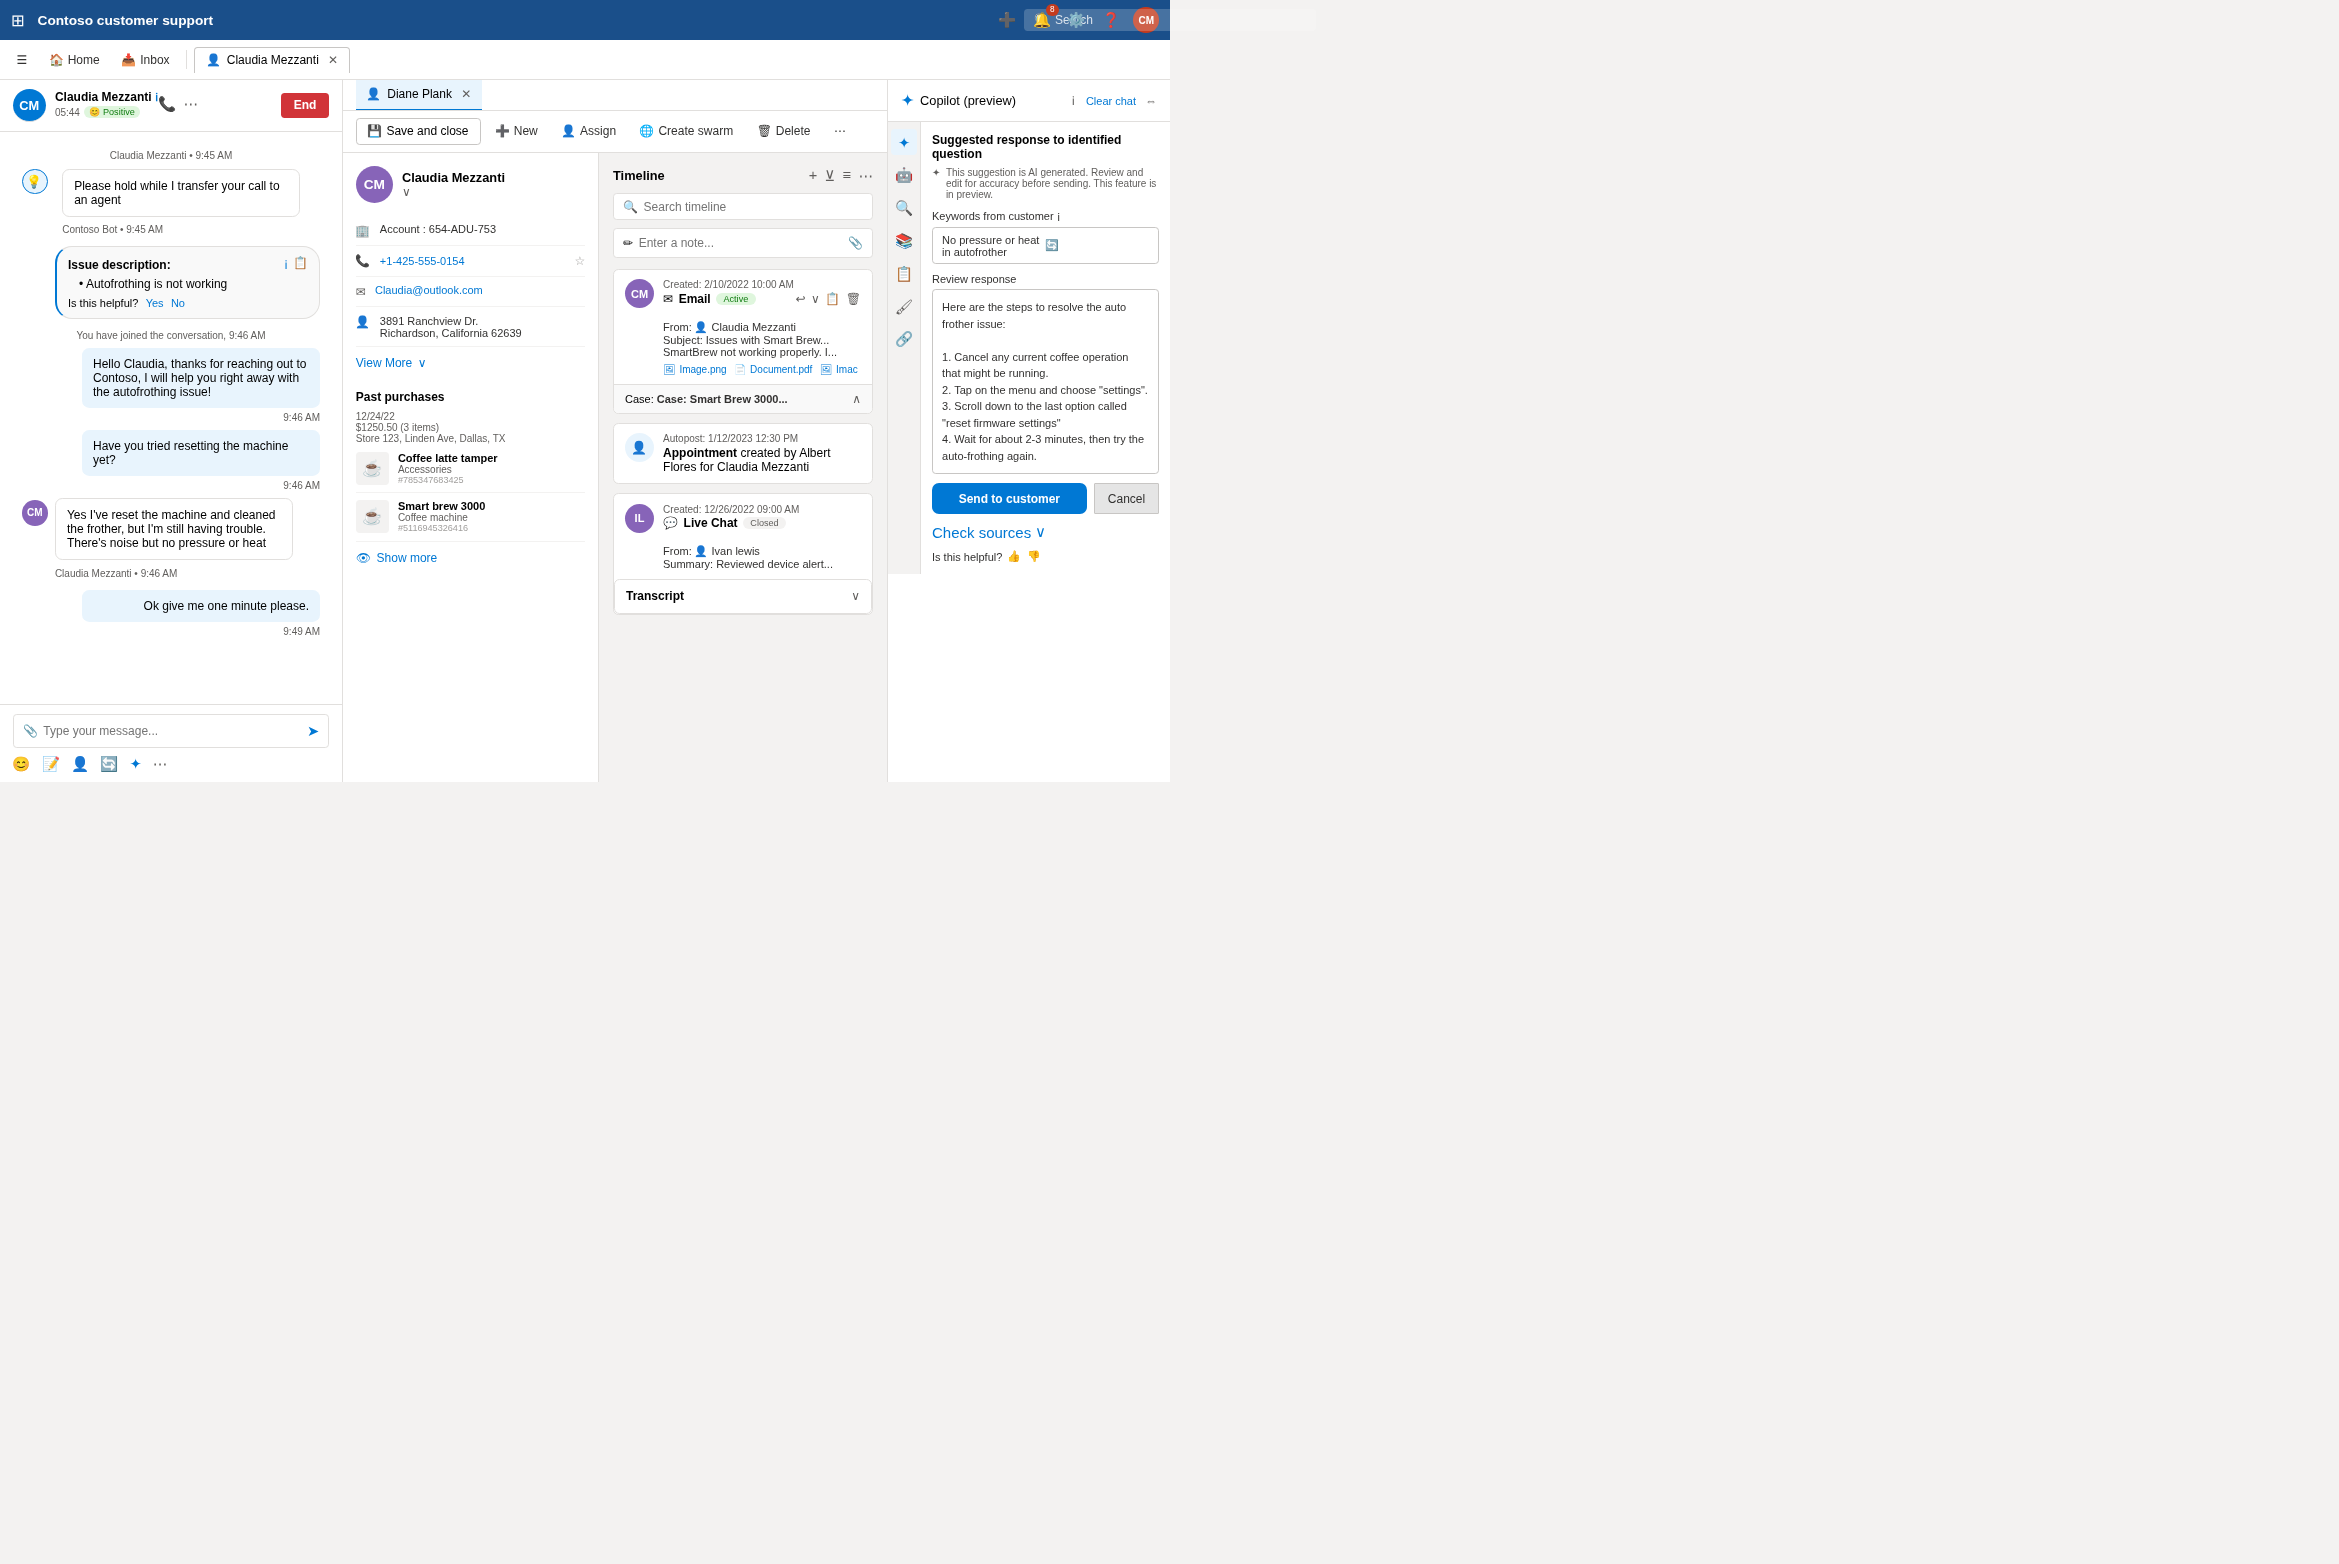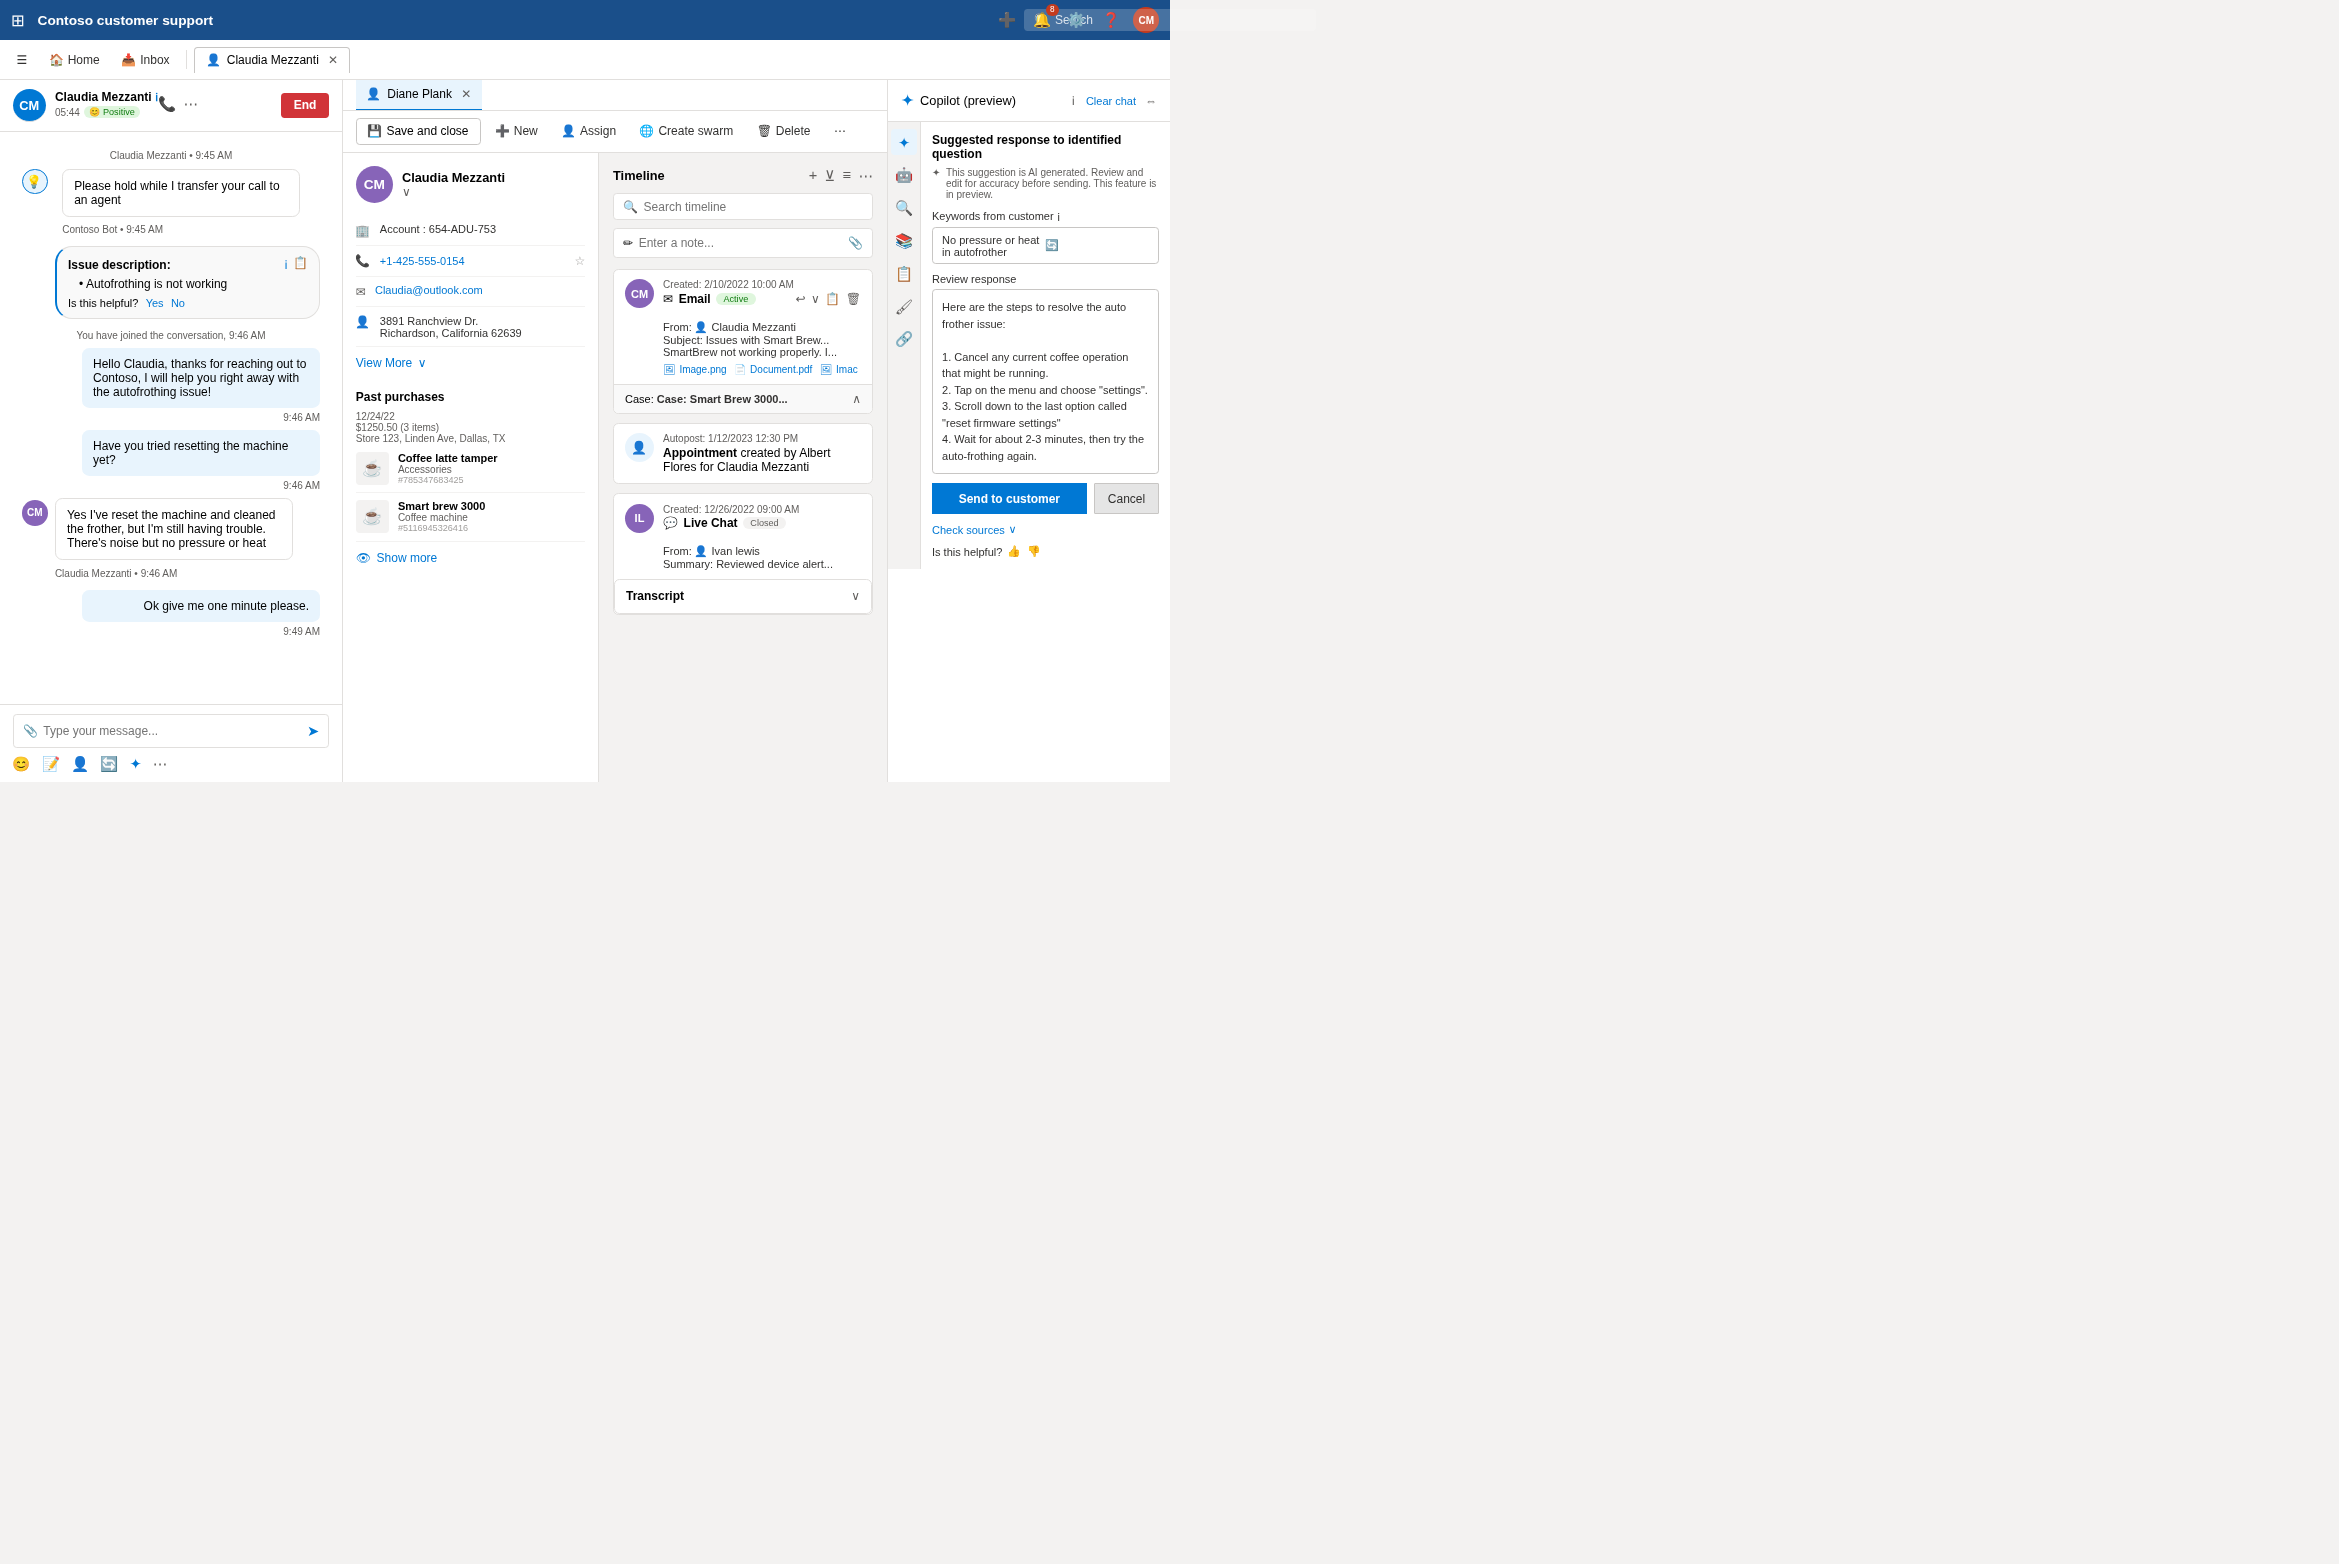"Send to customer" .send-customer-btn { border-radius: 0 -> 7px }
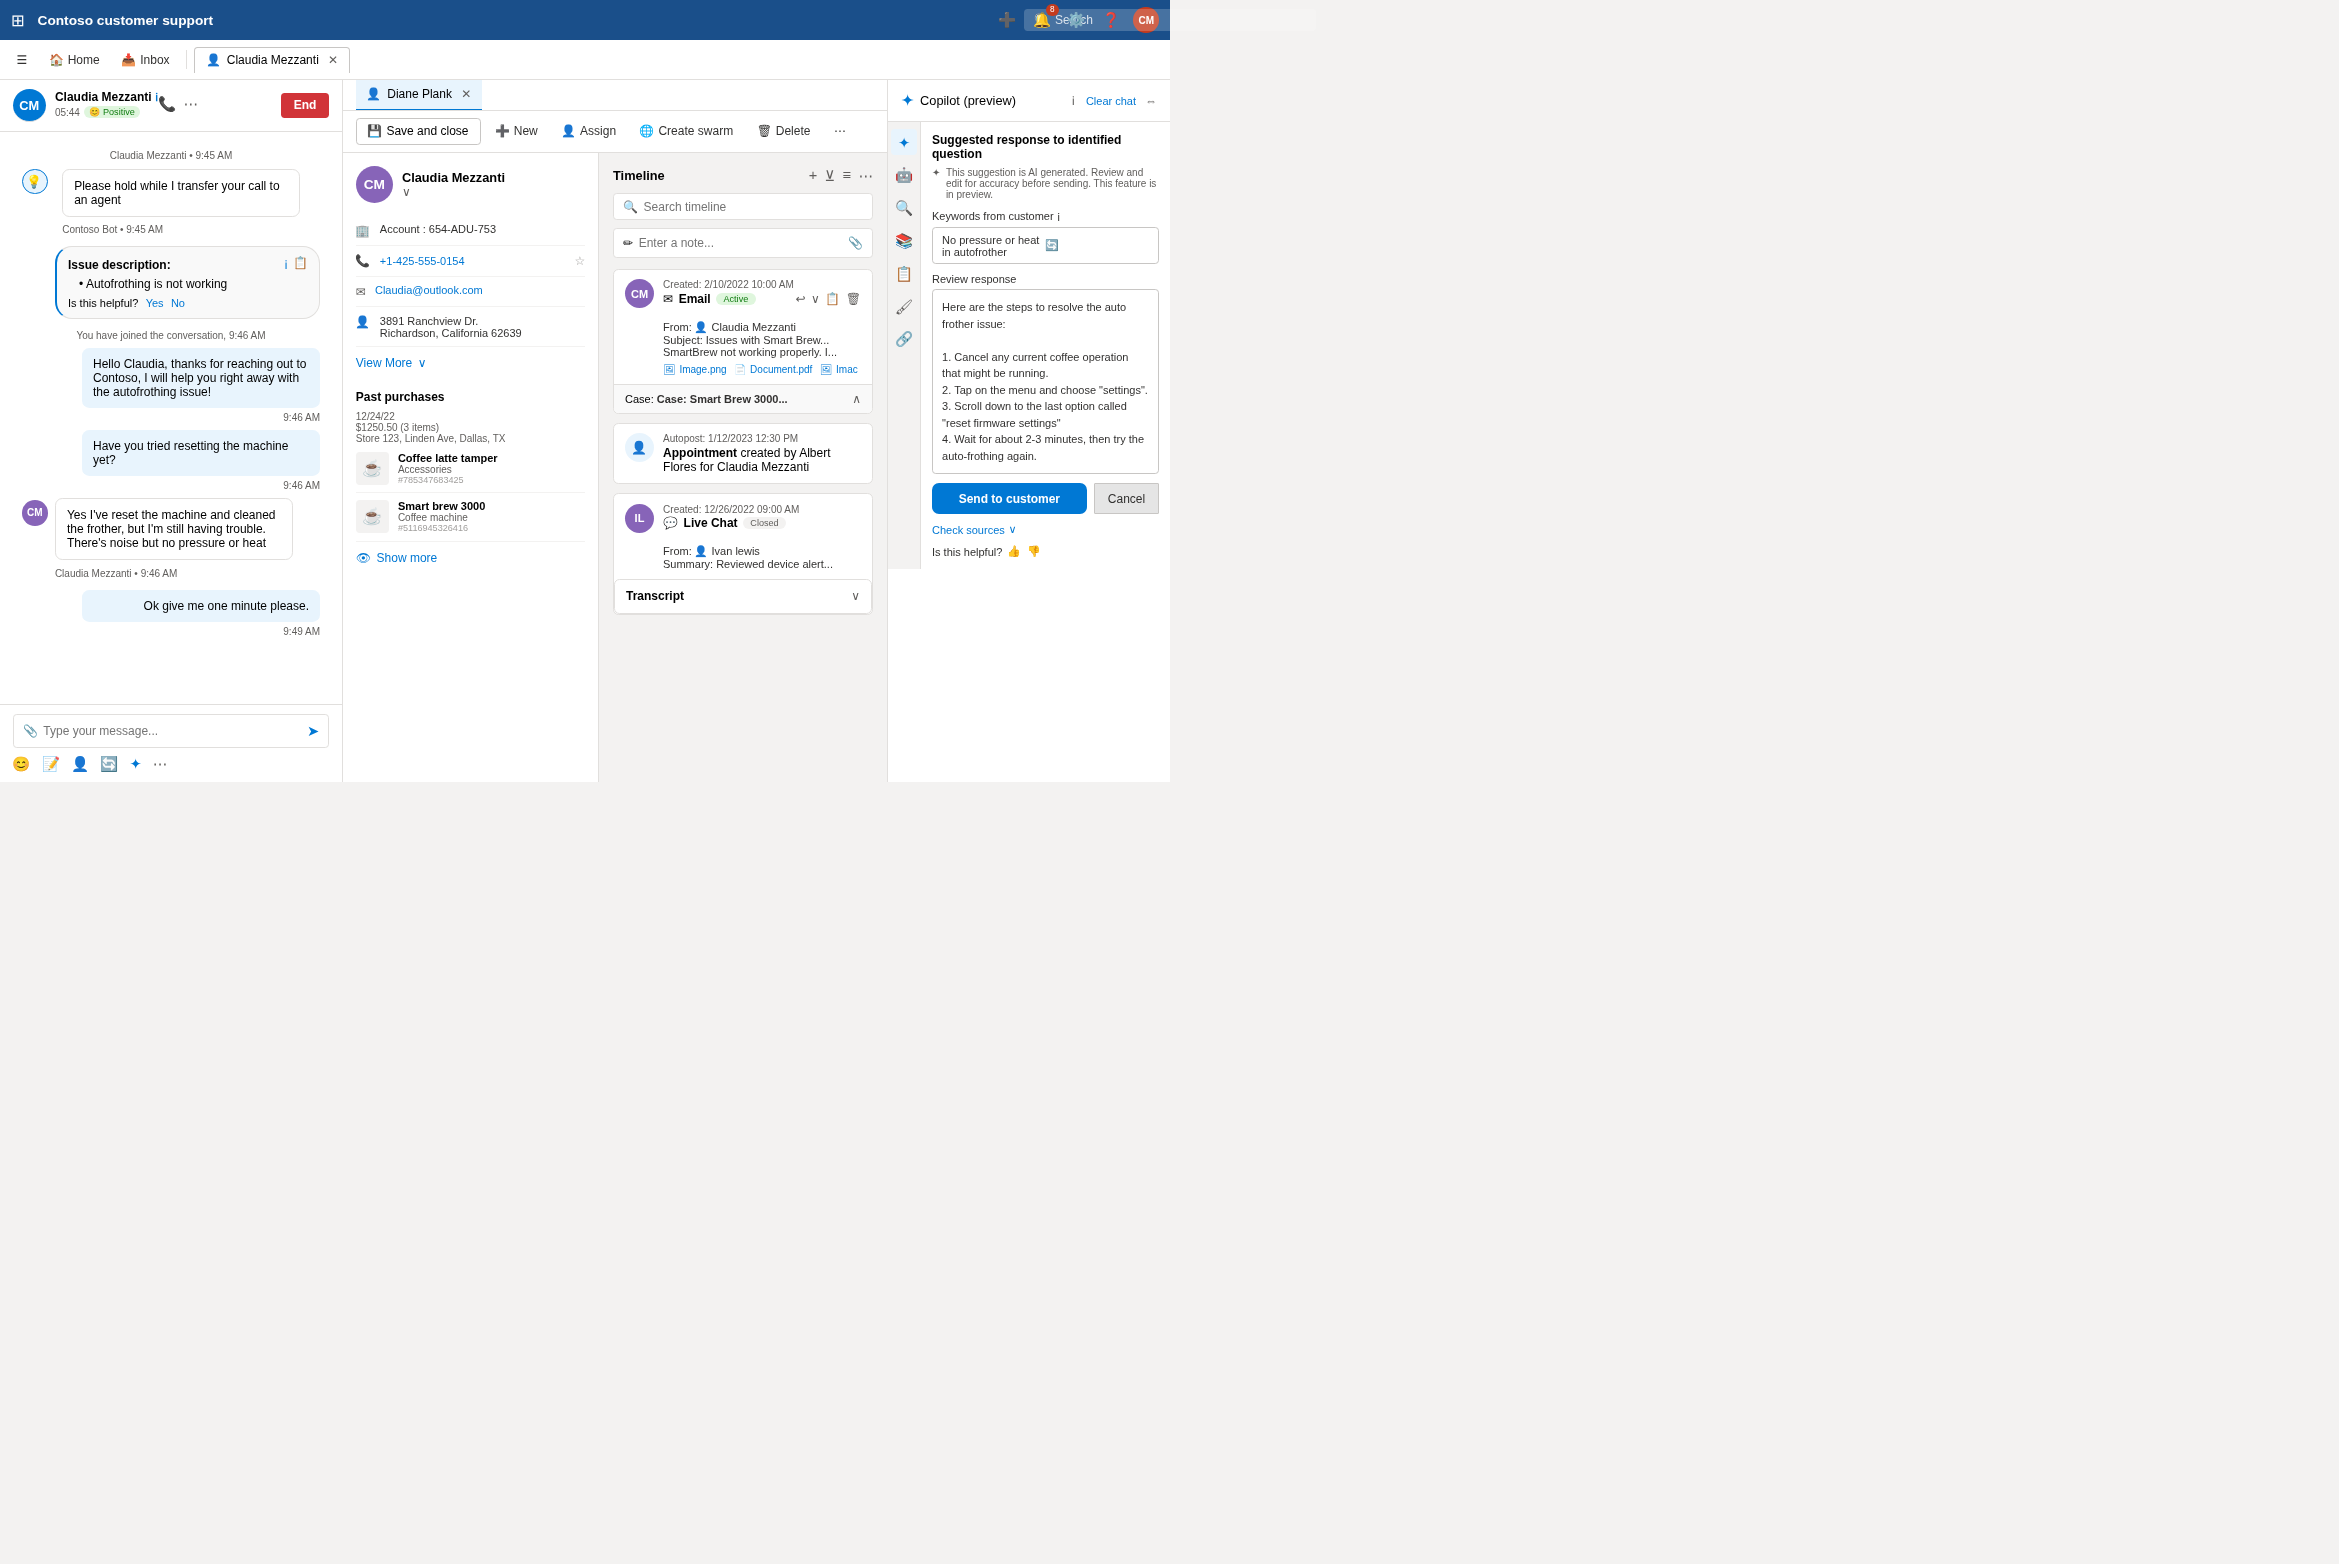"Check sources" .check-sources { font-size: 11px -> 15px }
